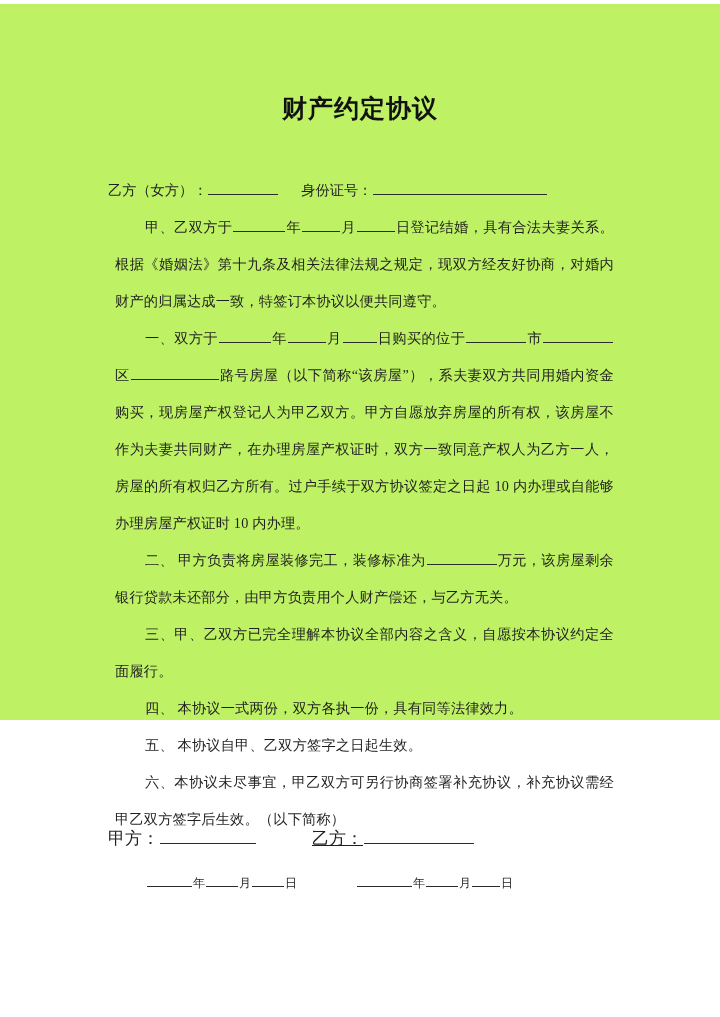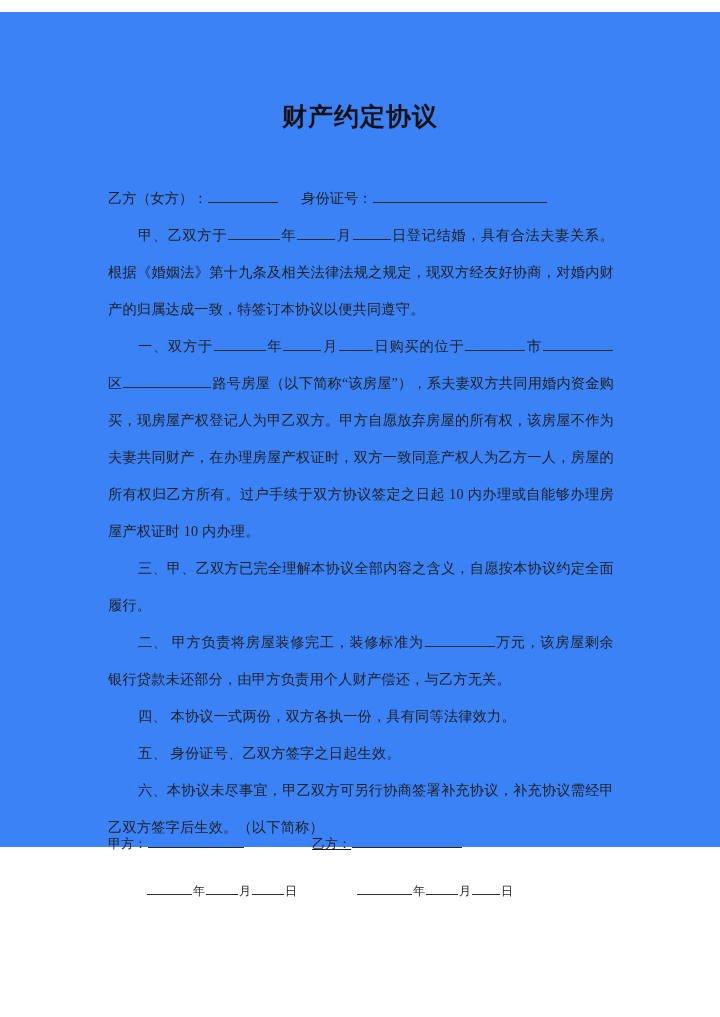"财产约定协议" .page { background: #3b82f6 -> #bef264; height: 835px -> 716px; top: 12px -> 4px }
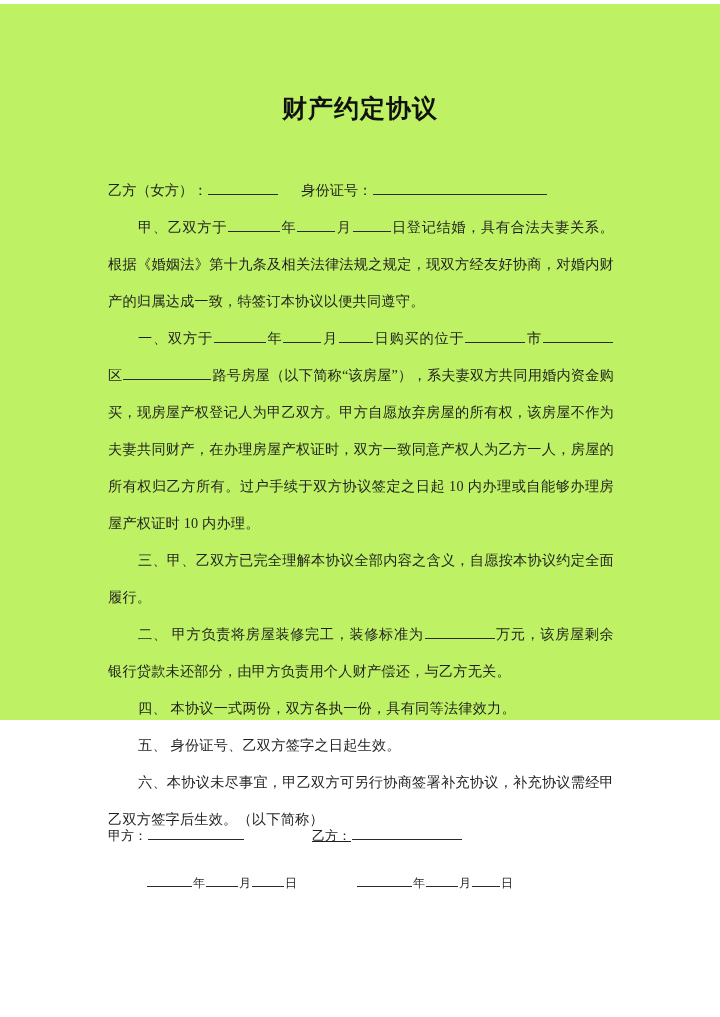"甲、乙双方于 年 月" .para.indent { margin-left: none -> 7px }
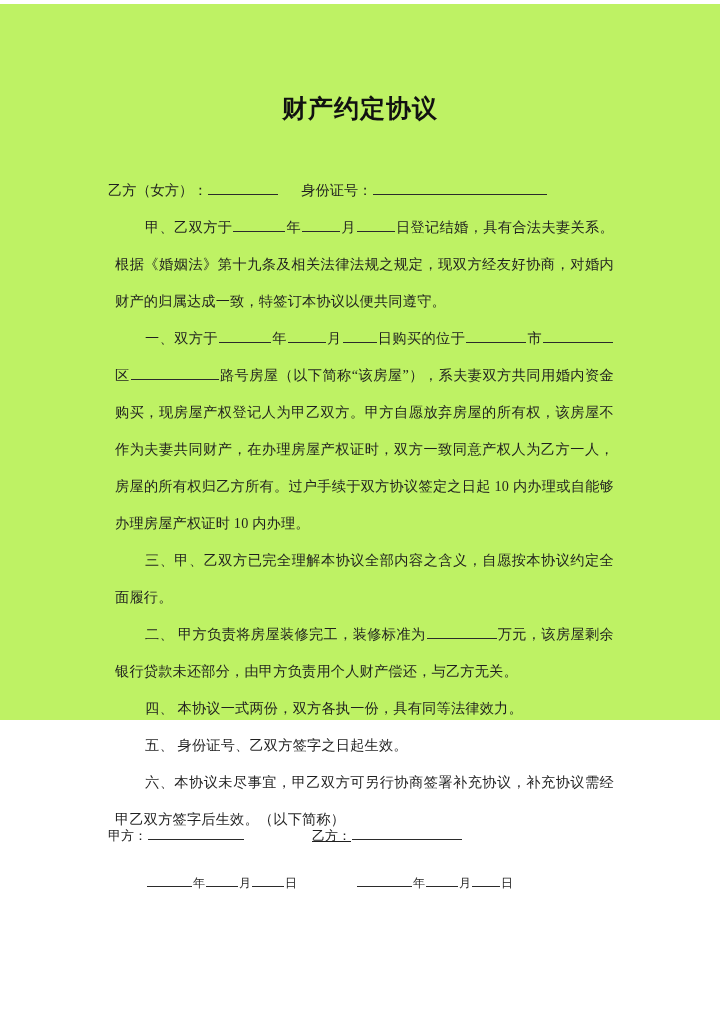"三、甲、乙双方已完全理解本协议全部内容之含义，自愿按本协议约定全面履行。" p.para { order: before "二、 甲方负责将房屋装修完工，装修标准为" -> after "二、 甲方负责将房屋装修完工，装修标准为" }
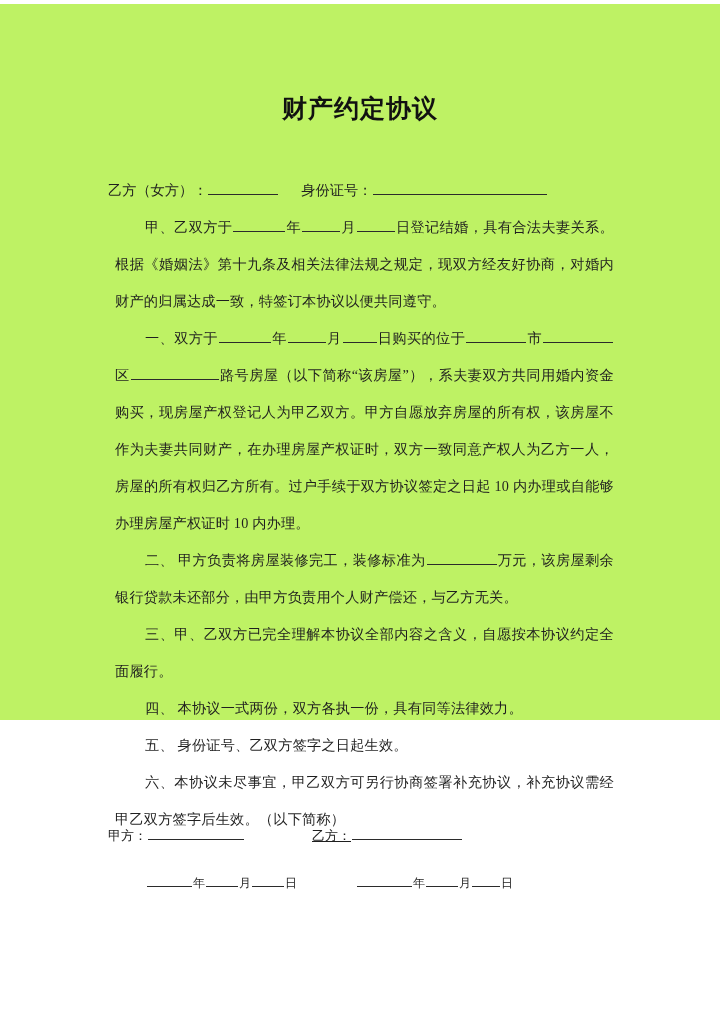"身份证号、乙双方签字之日起生效。" span { text: 身份证号 -> 本协议自甲 }
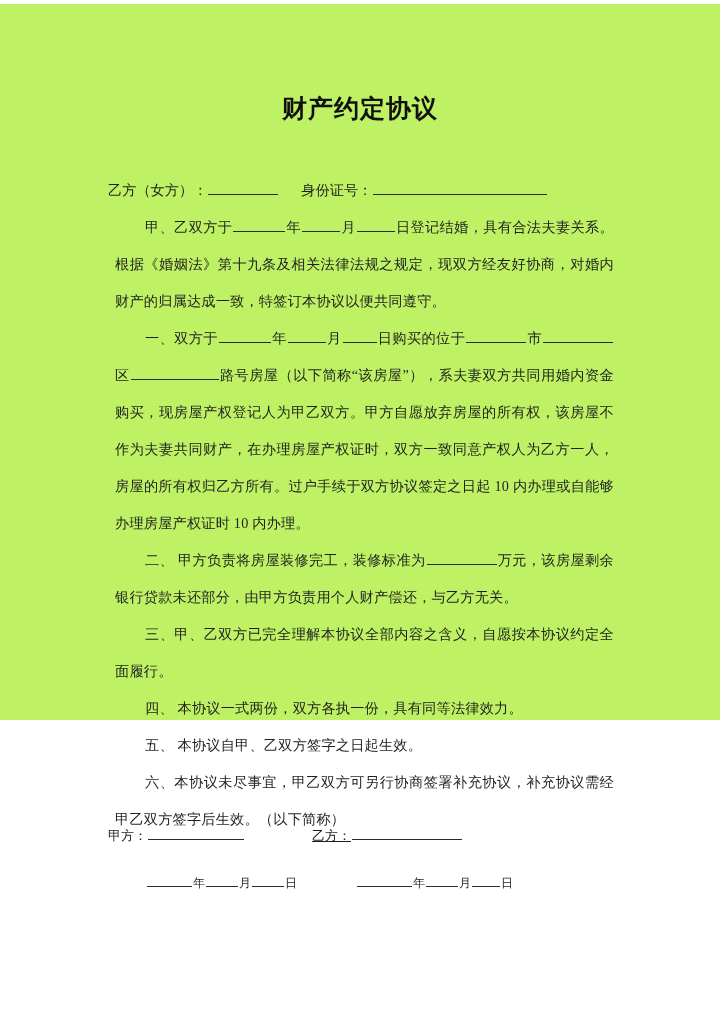"甲方：" .sign-row { font-size: 13px -> 17px }
